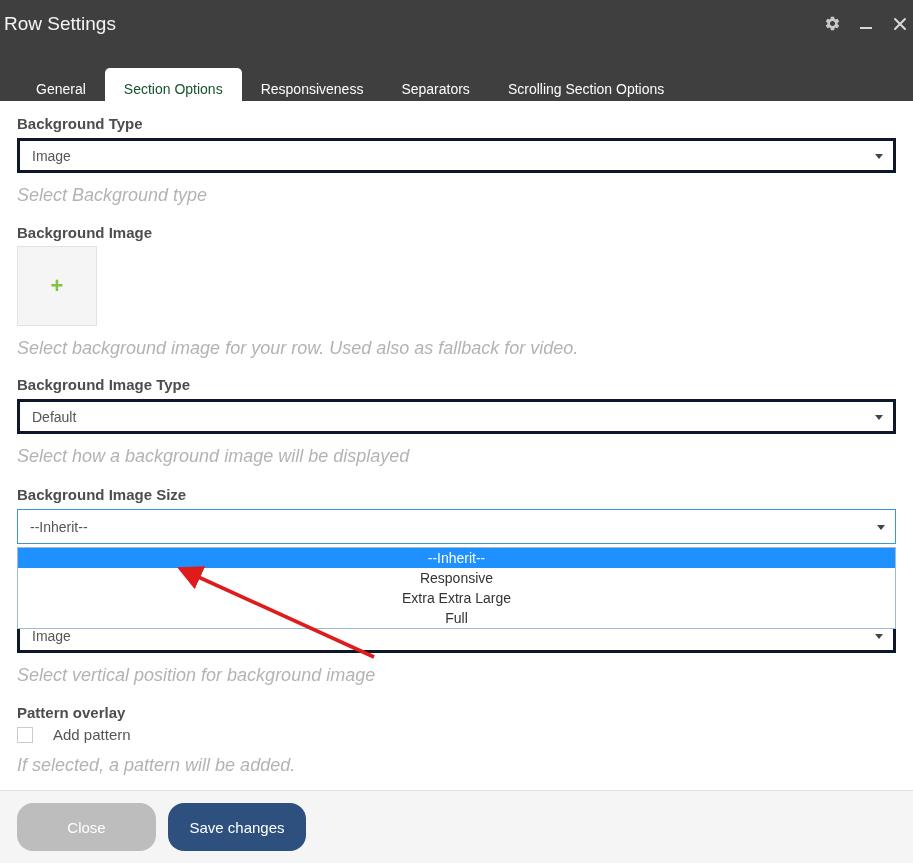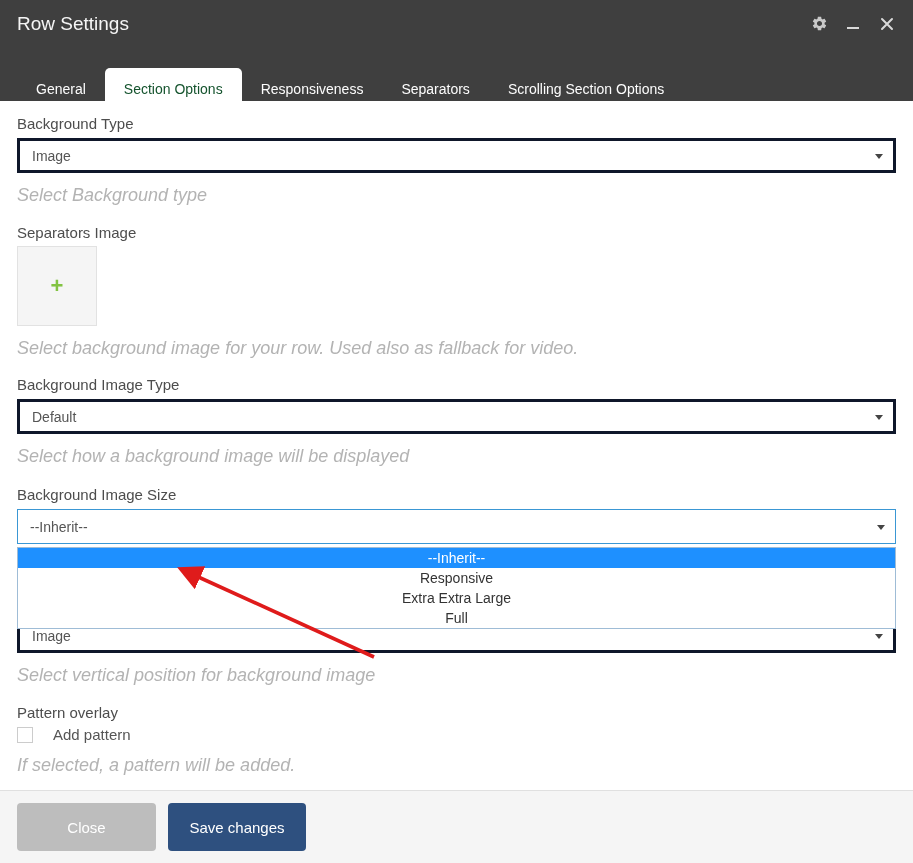"Row Settings" .titlebar { padding: 0 17px -> 0 4px }
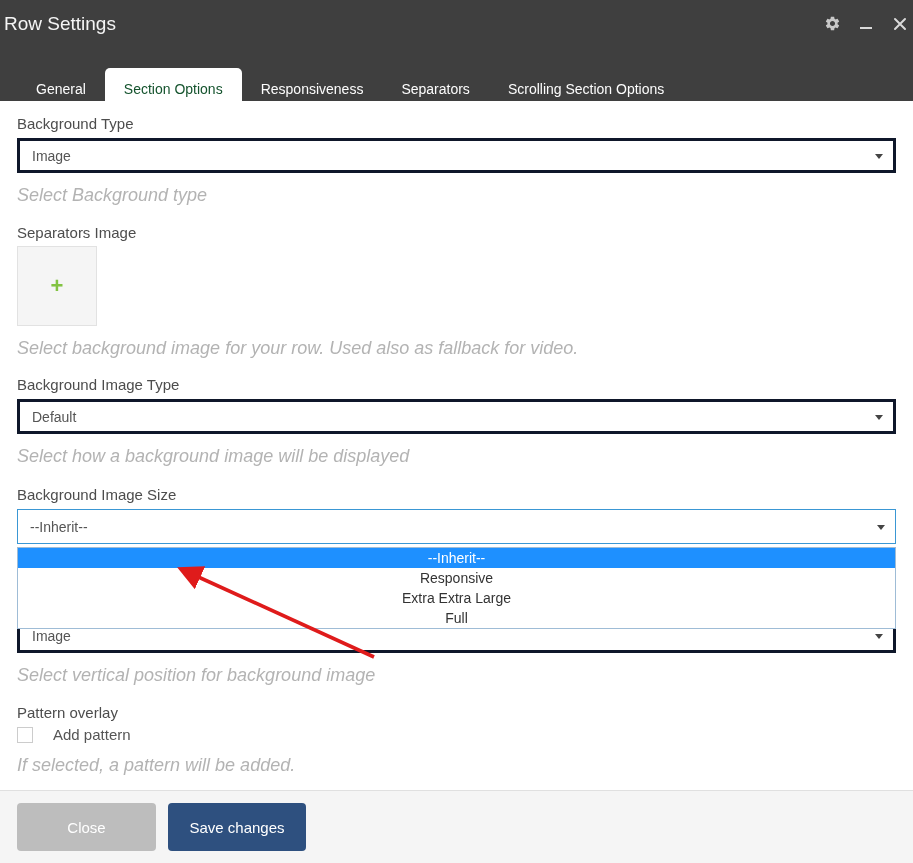"Background Type" .field-label { font-weight: 400 -> 700 }
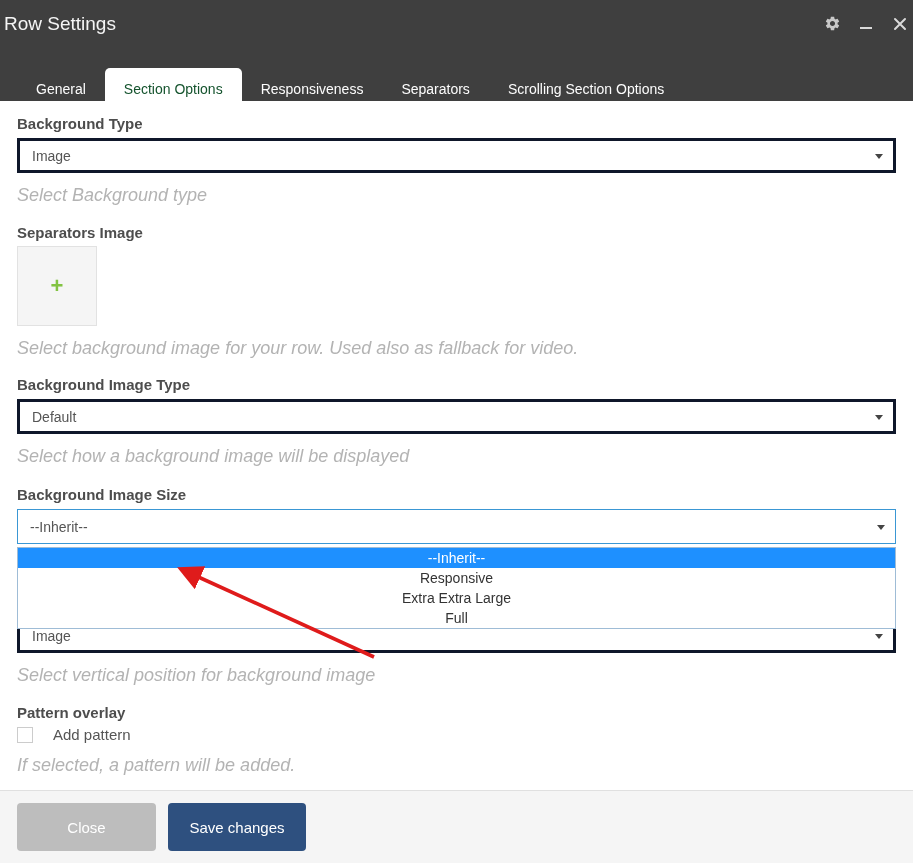"Separators Image" div.field-label { text: Separators -> Background }
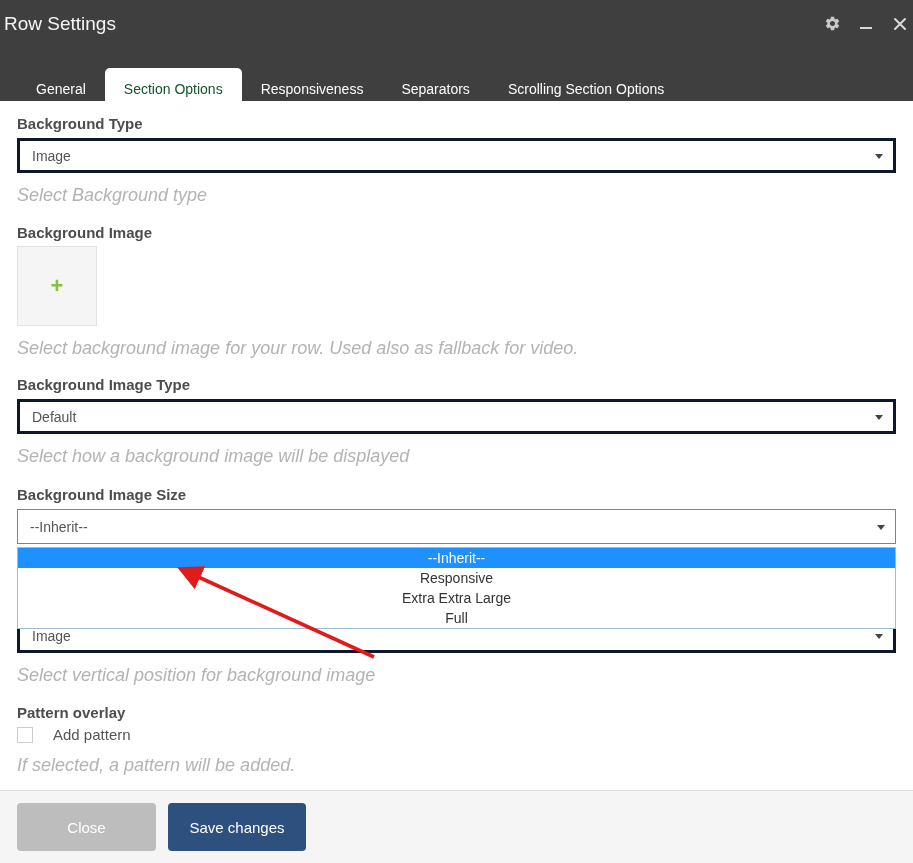"Close" .btn { border-radius: 4px -> 16px }
